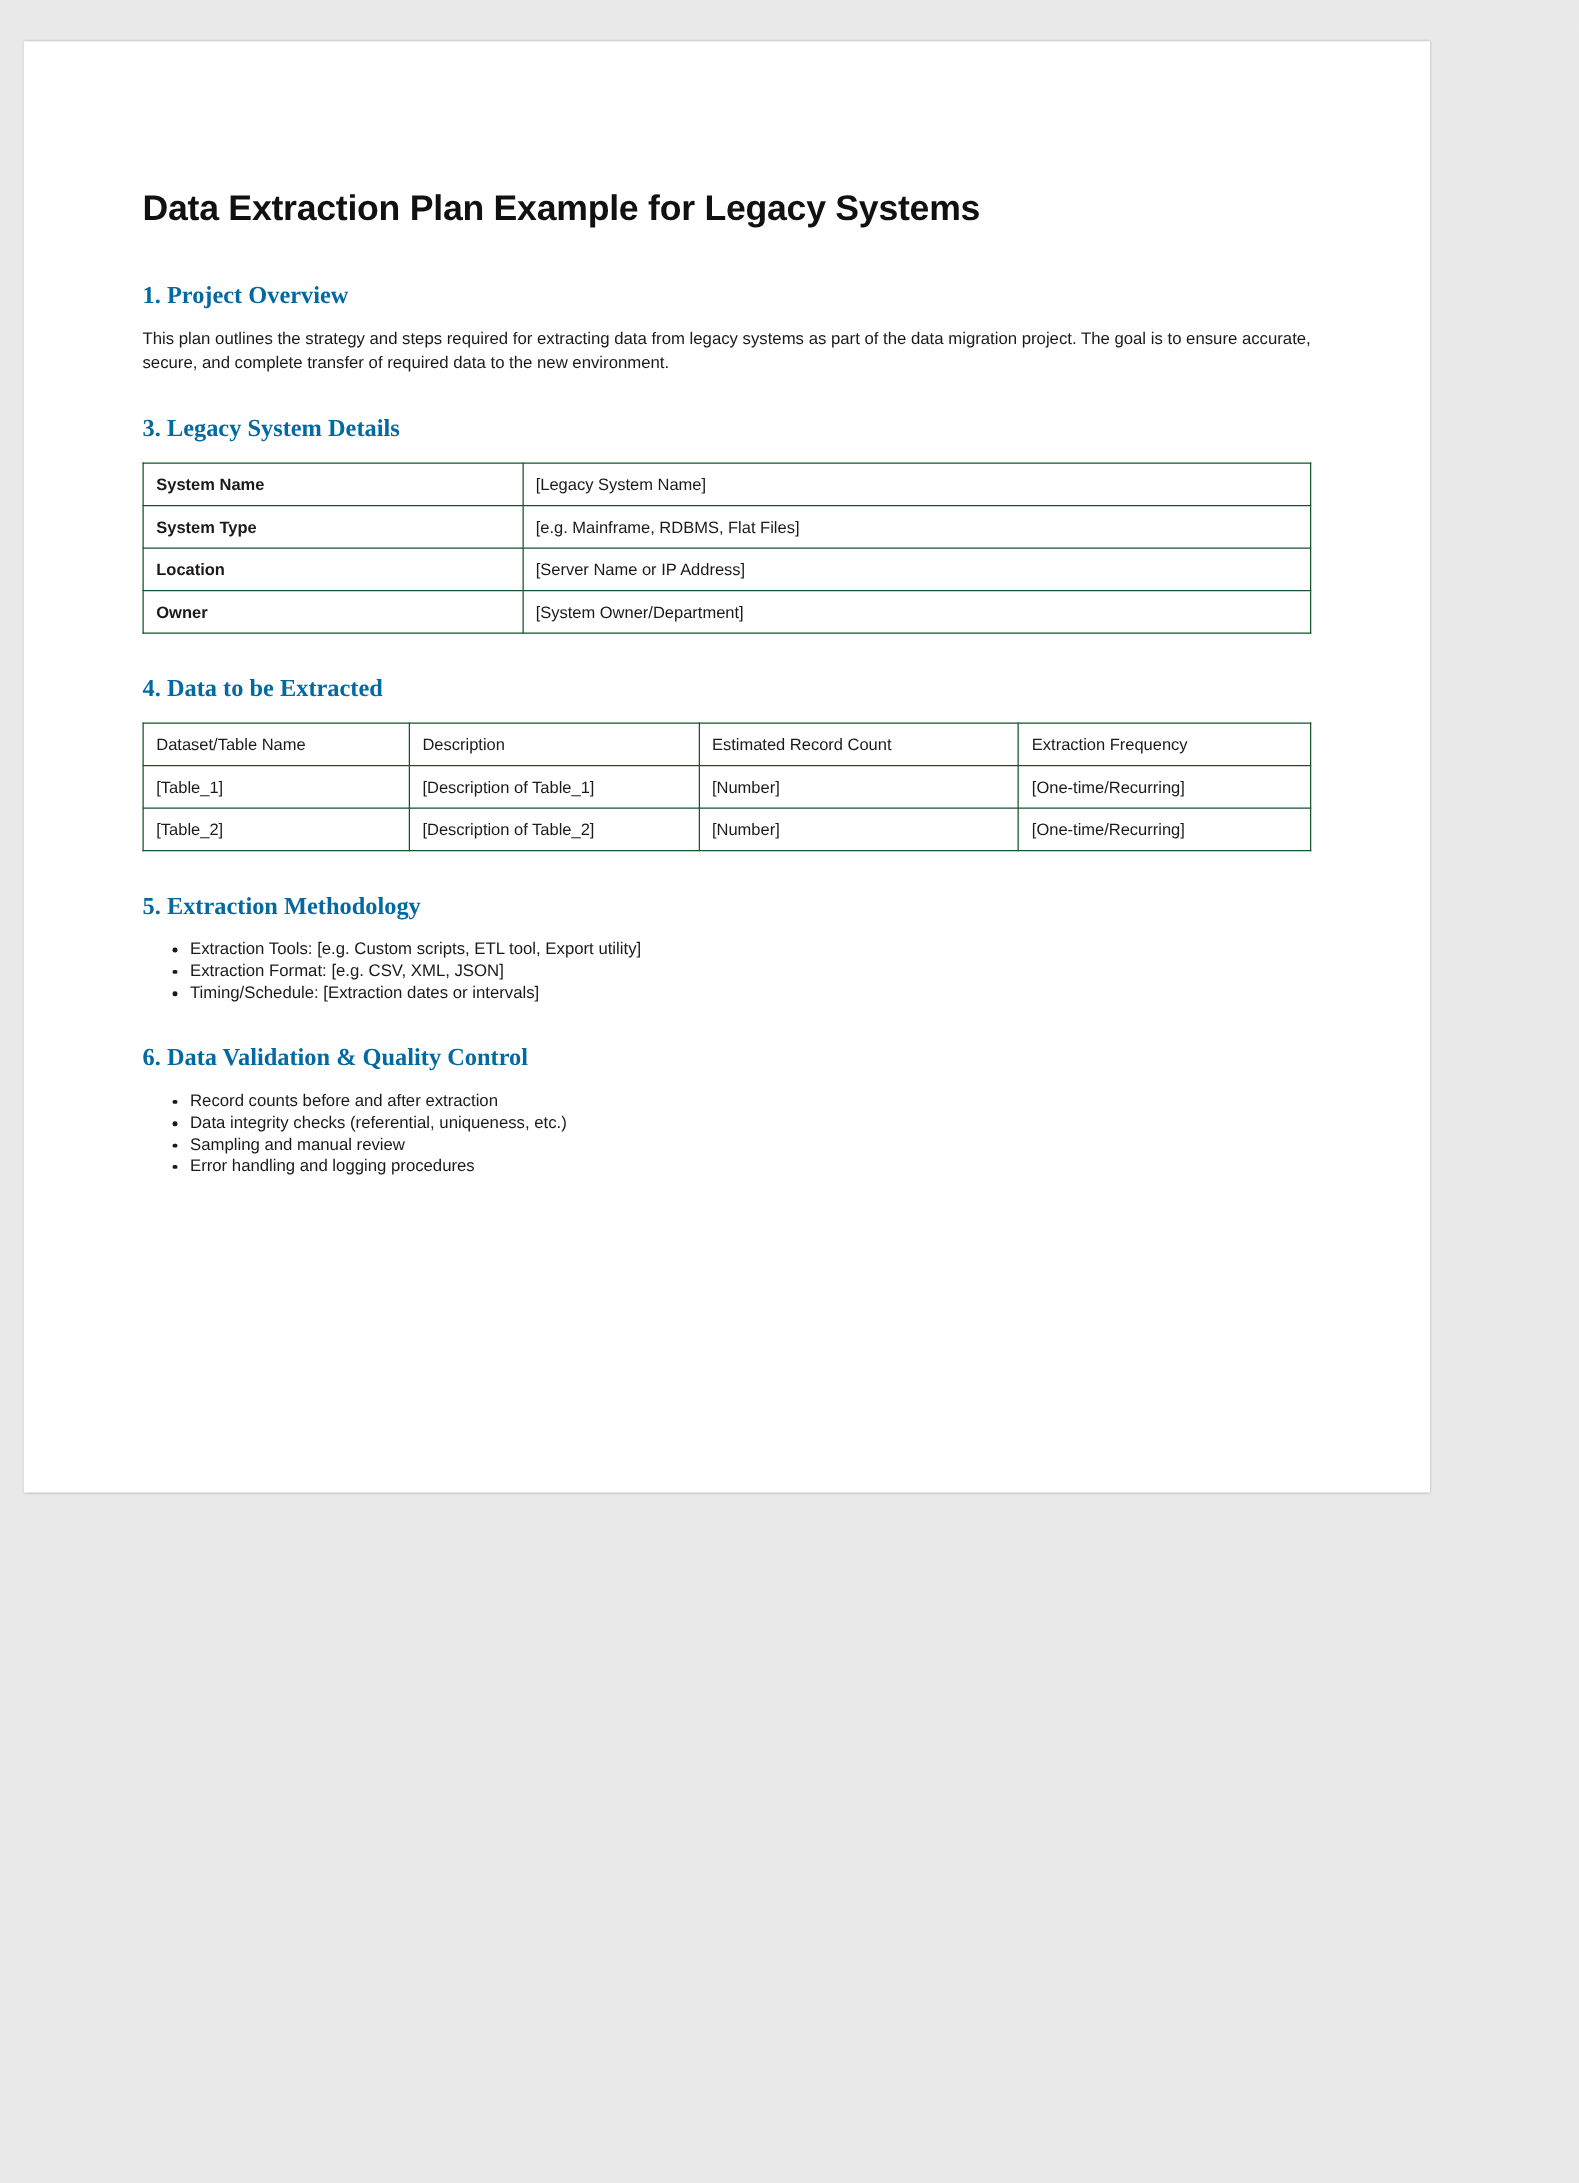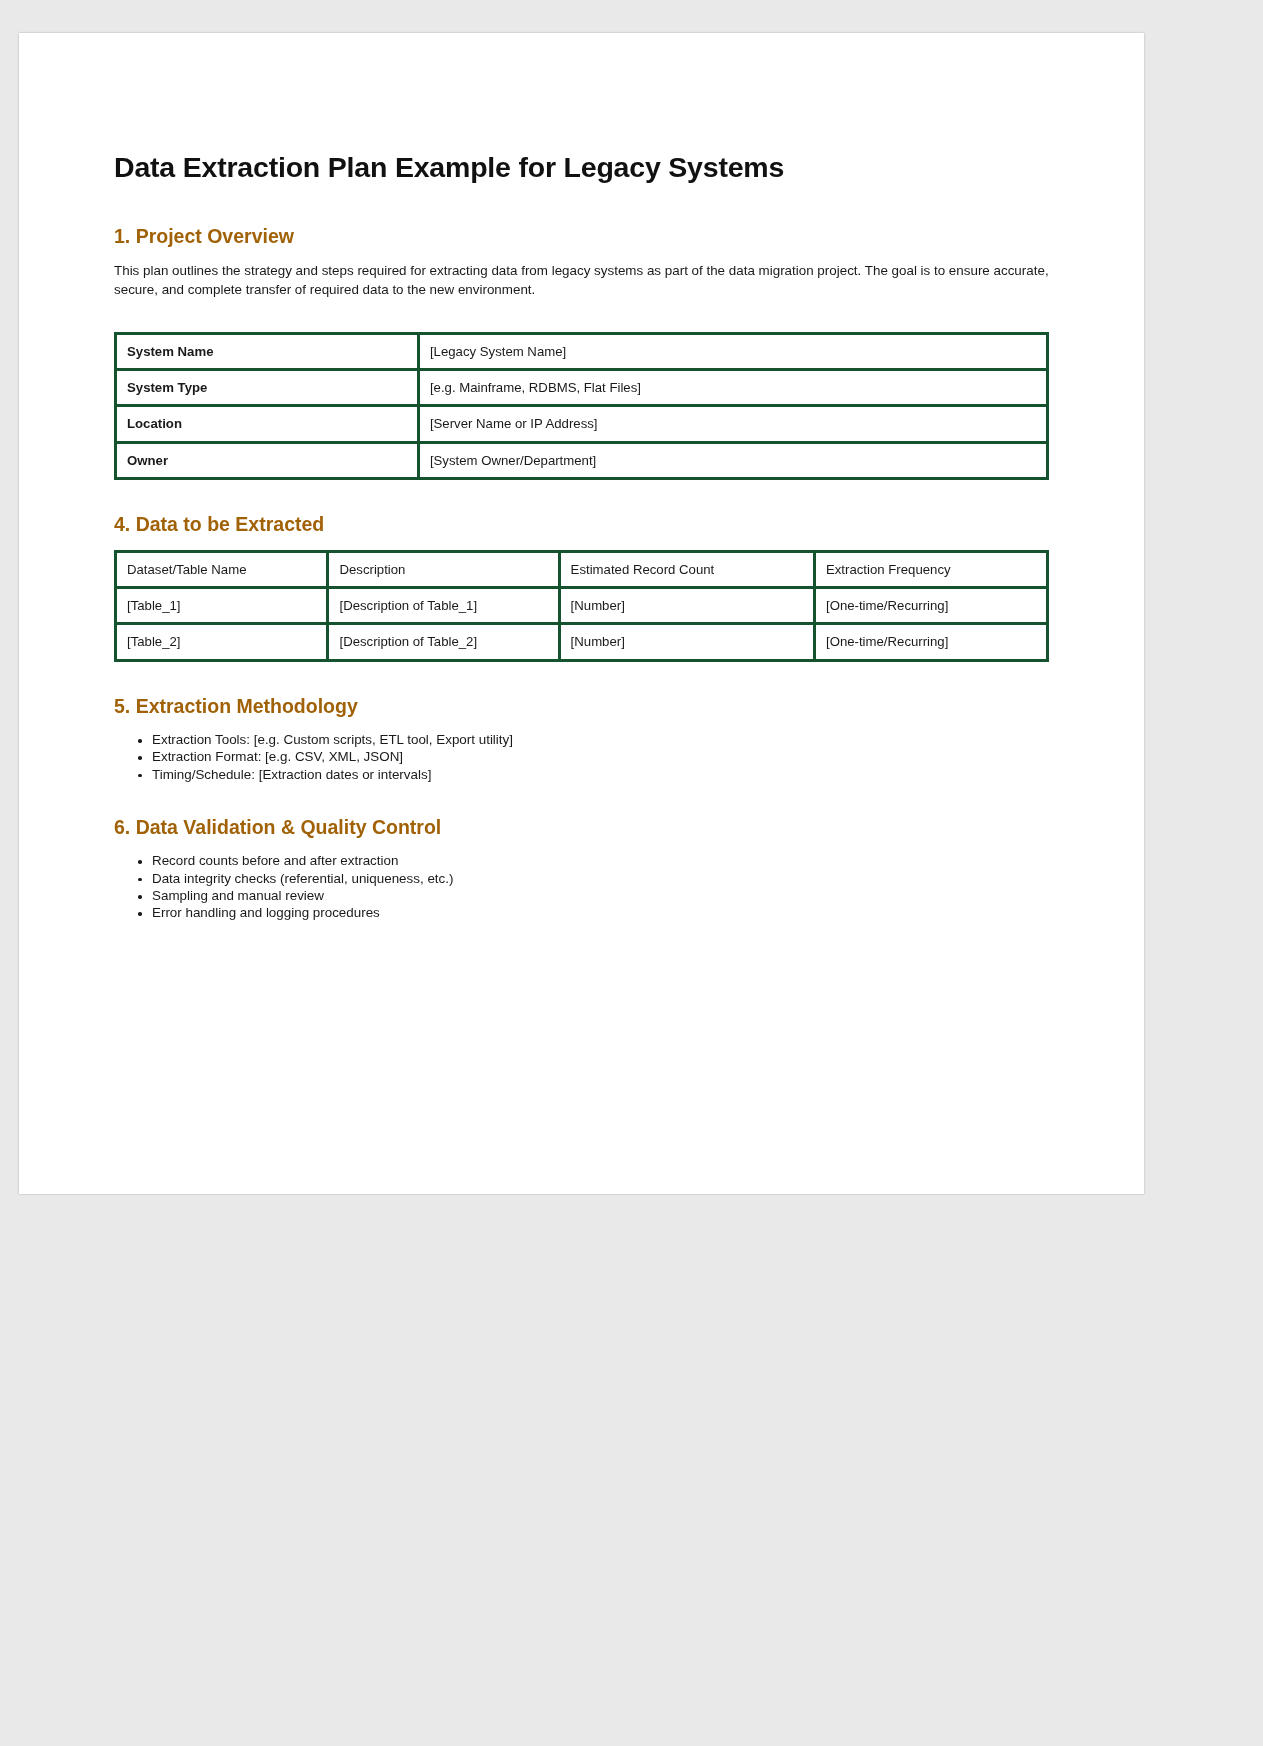"1. Project Overview" h2.section-title { color: #a16207 -> #0369a1; font-family: none -> Liberation Serif, serif }
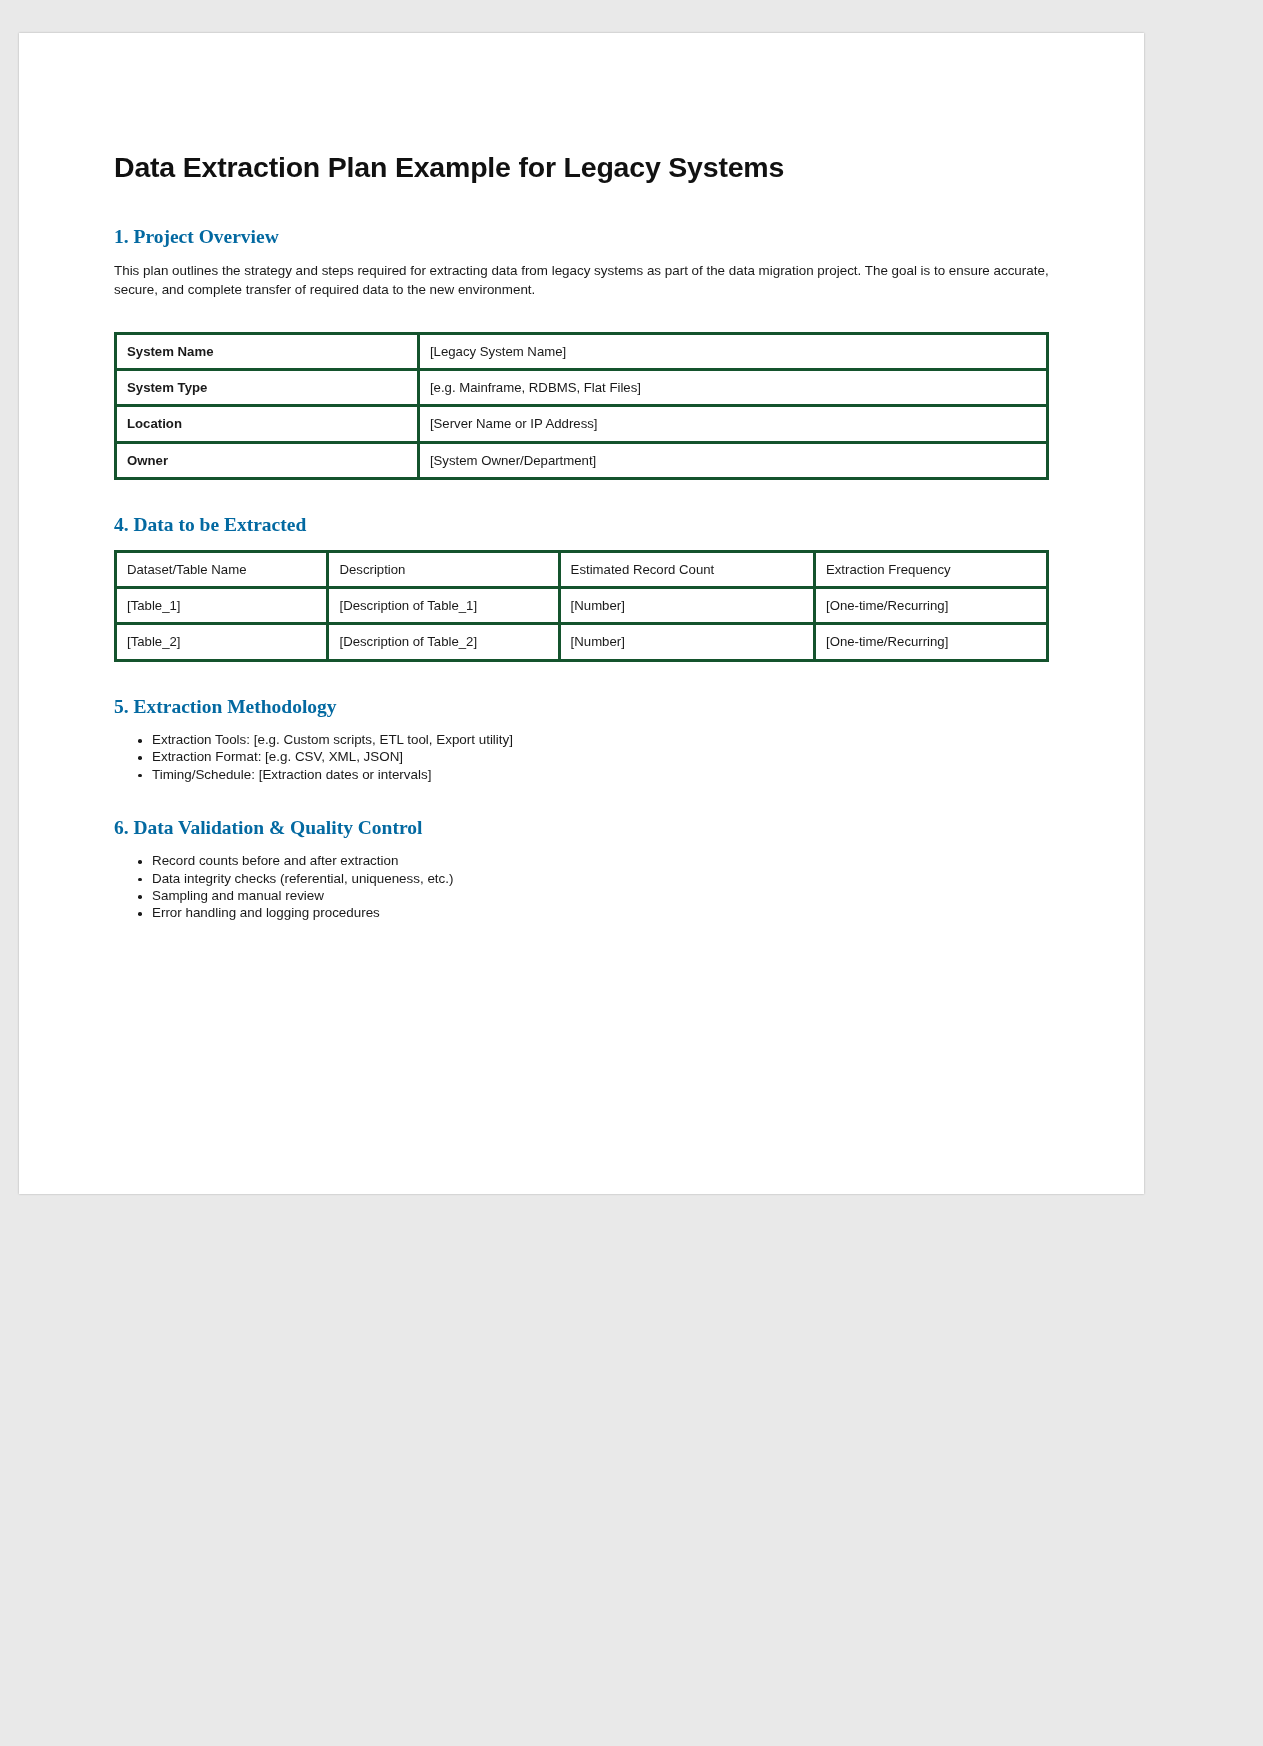"3. Legacy System Details" h2.section-title { html: none -> <h2>3. Legacy System Details</h2> }
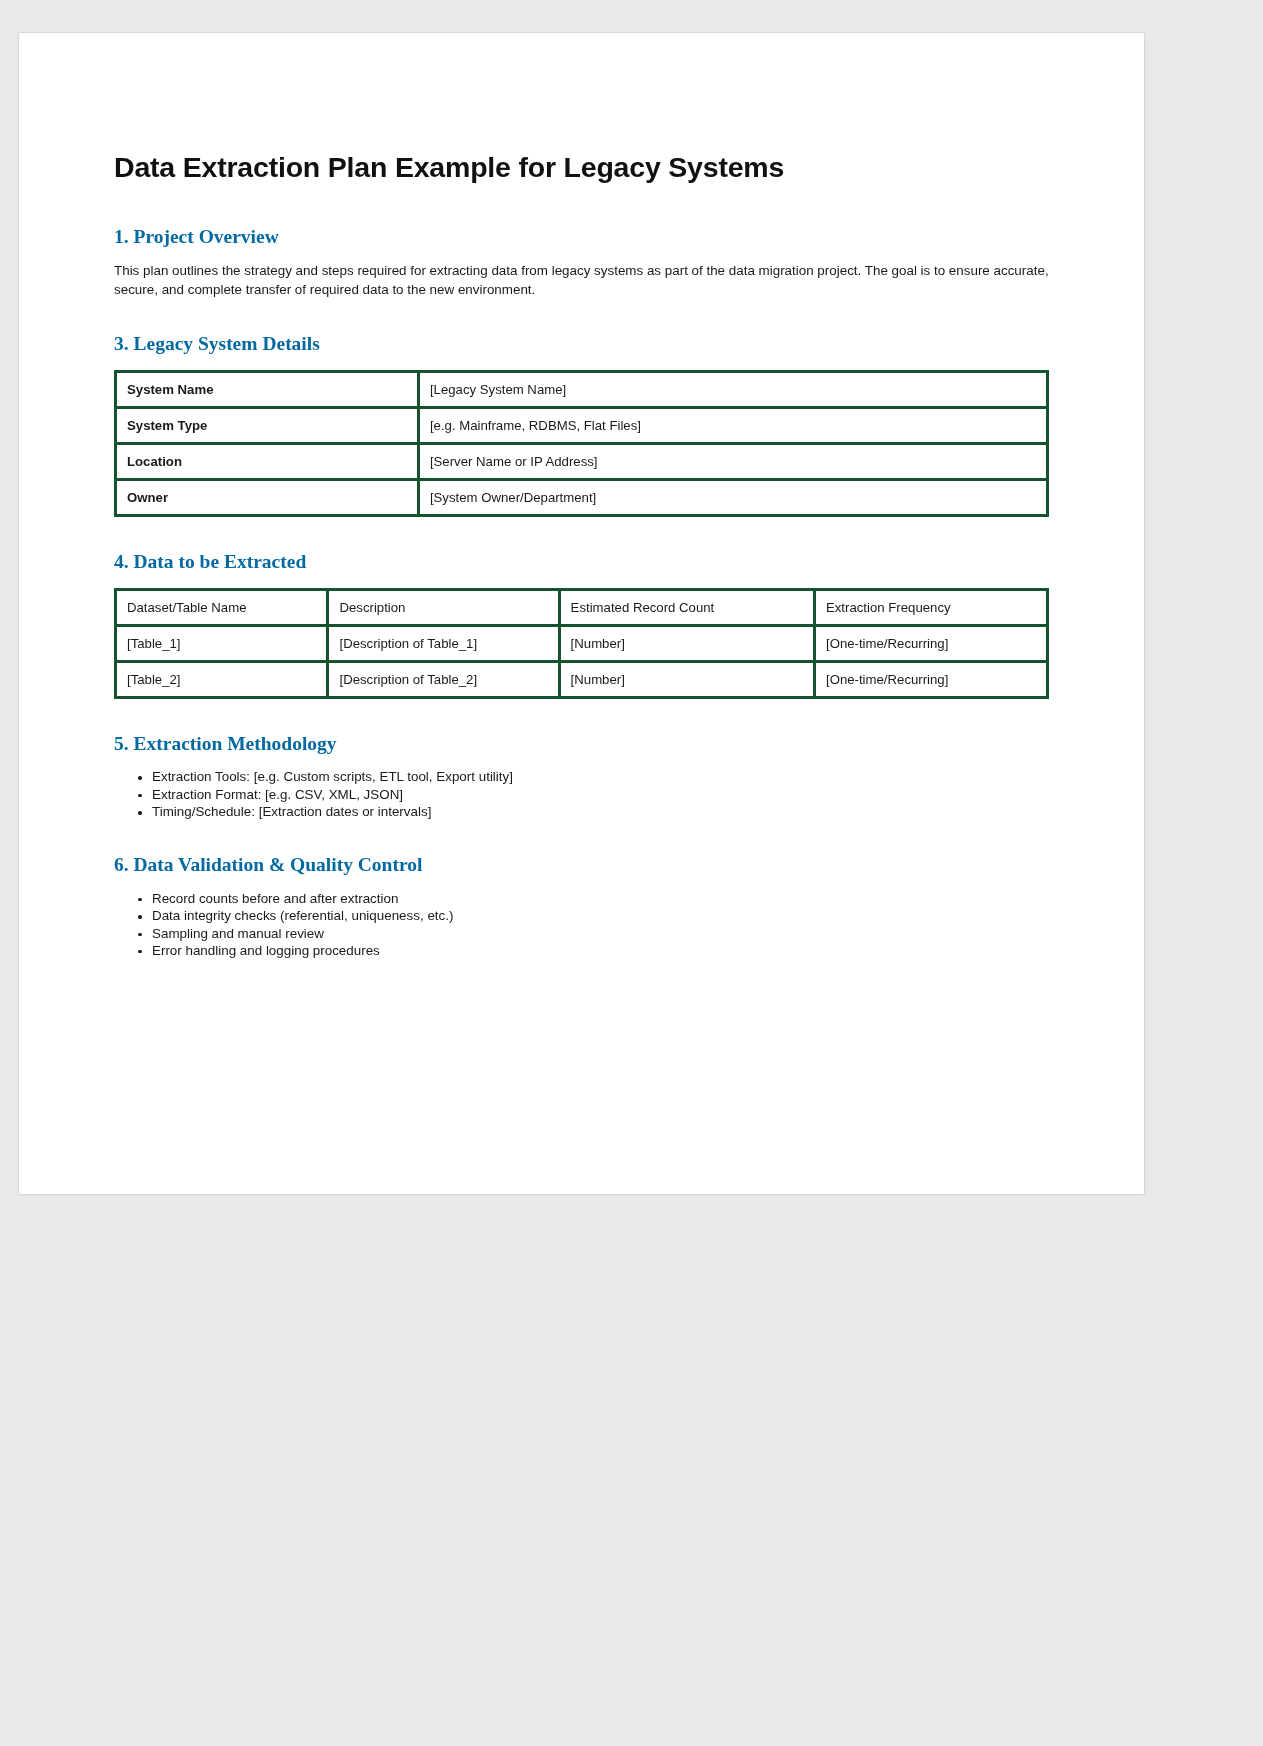"System Name" table.doc-table td, table.doc-table th { border: 3px solid #14532d -> 1px solid #14532d }
